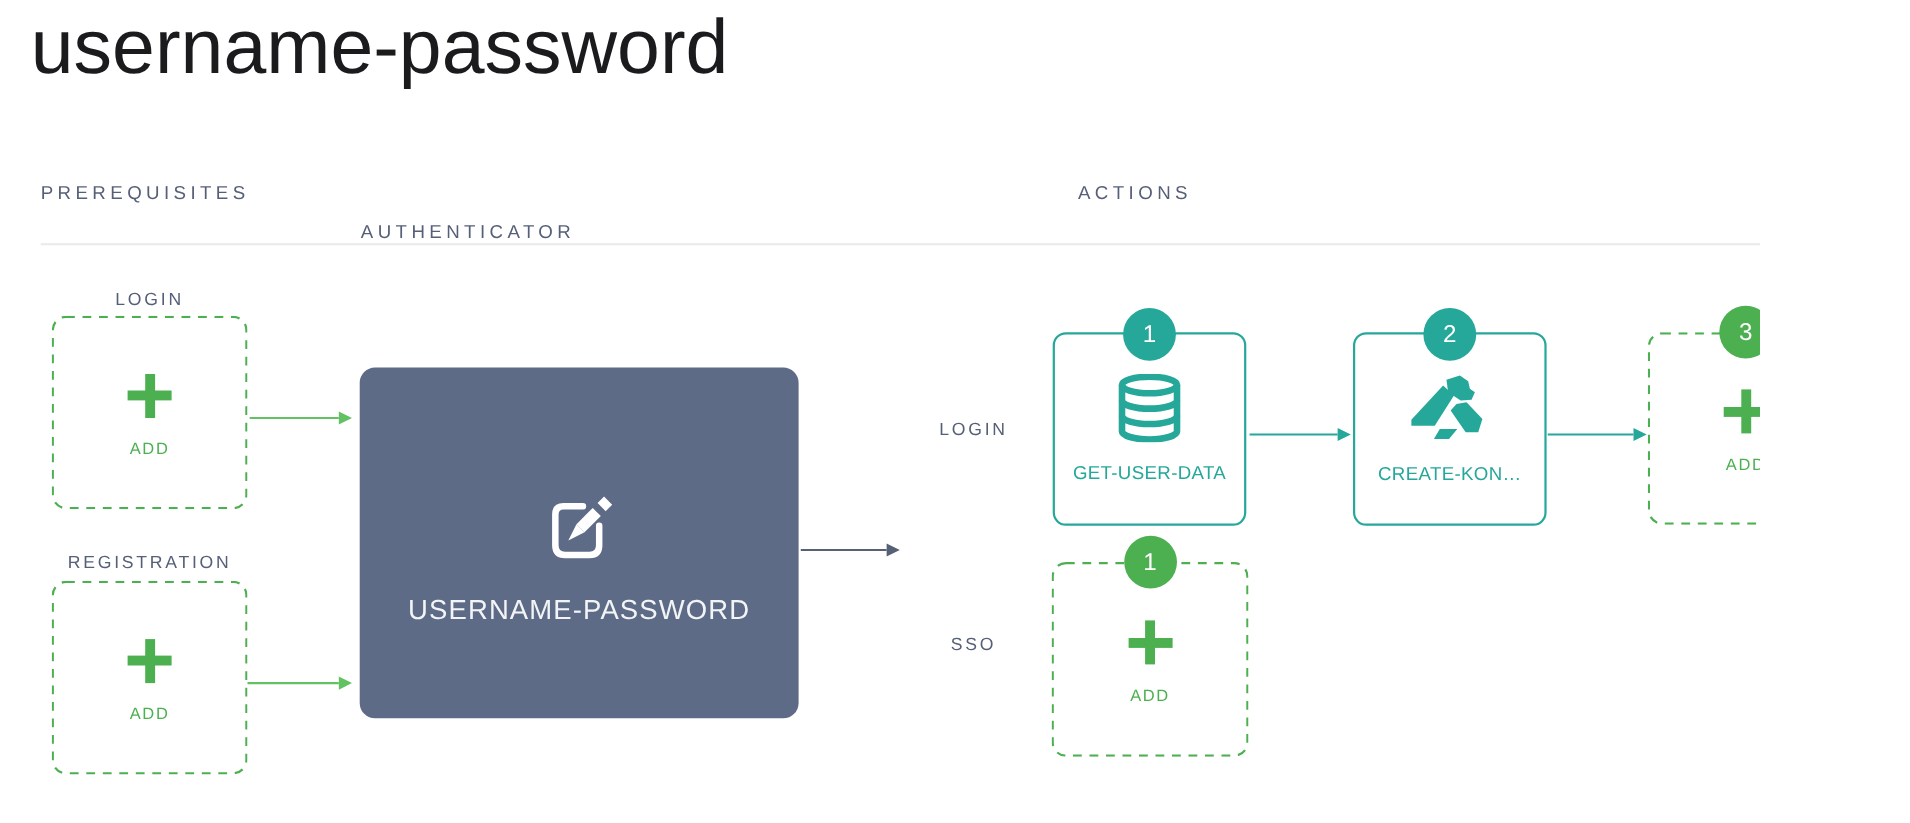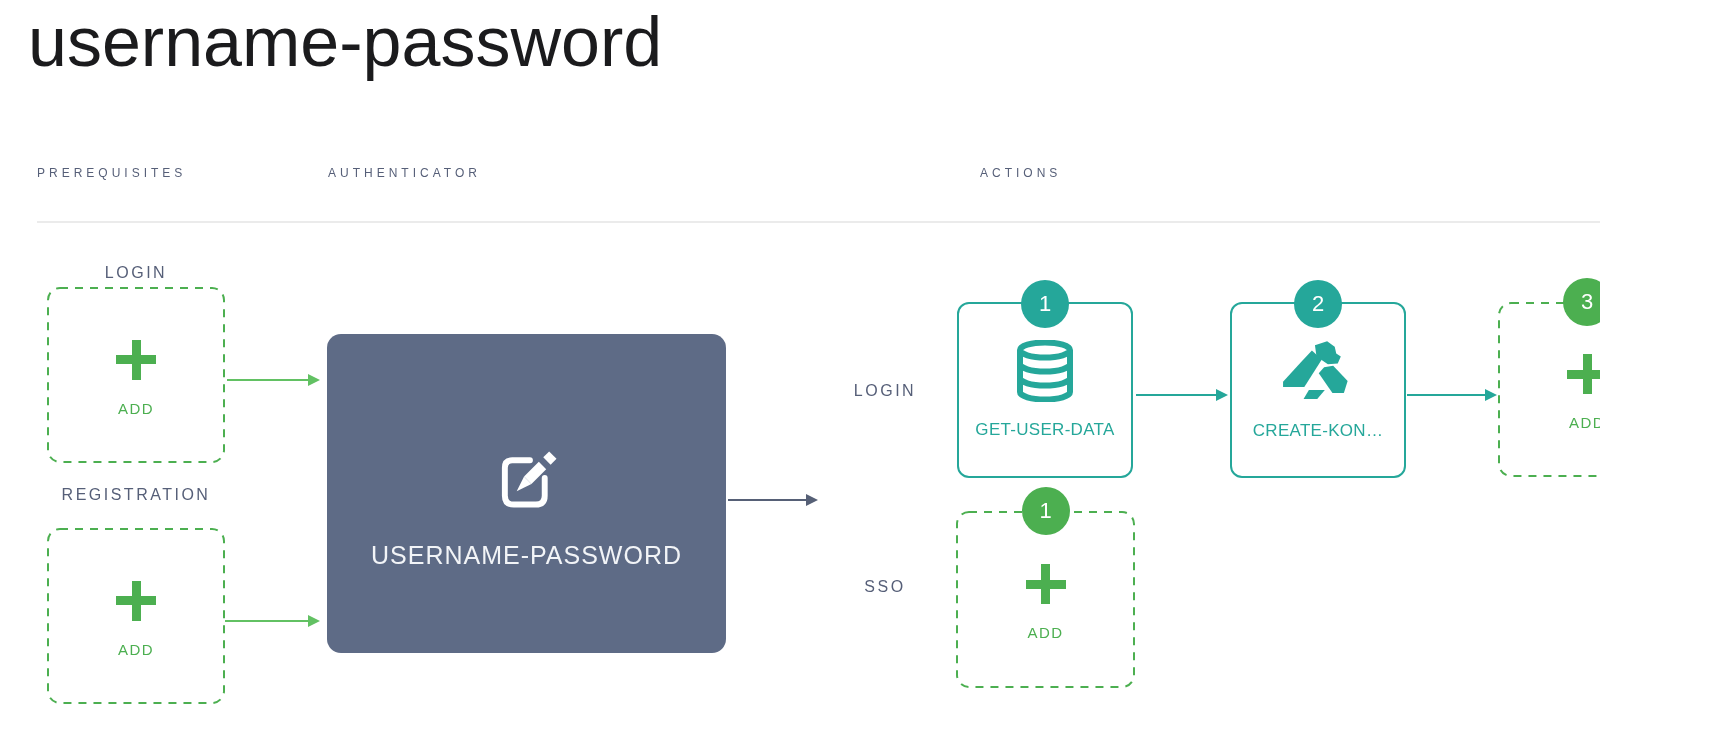"PREREQUISITES" .col-header { font-size: 12px -> 17px }
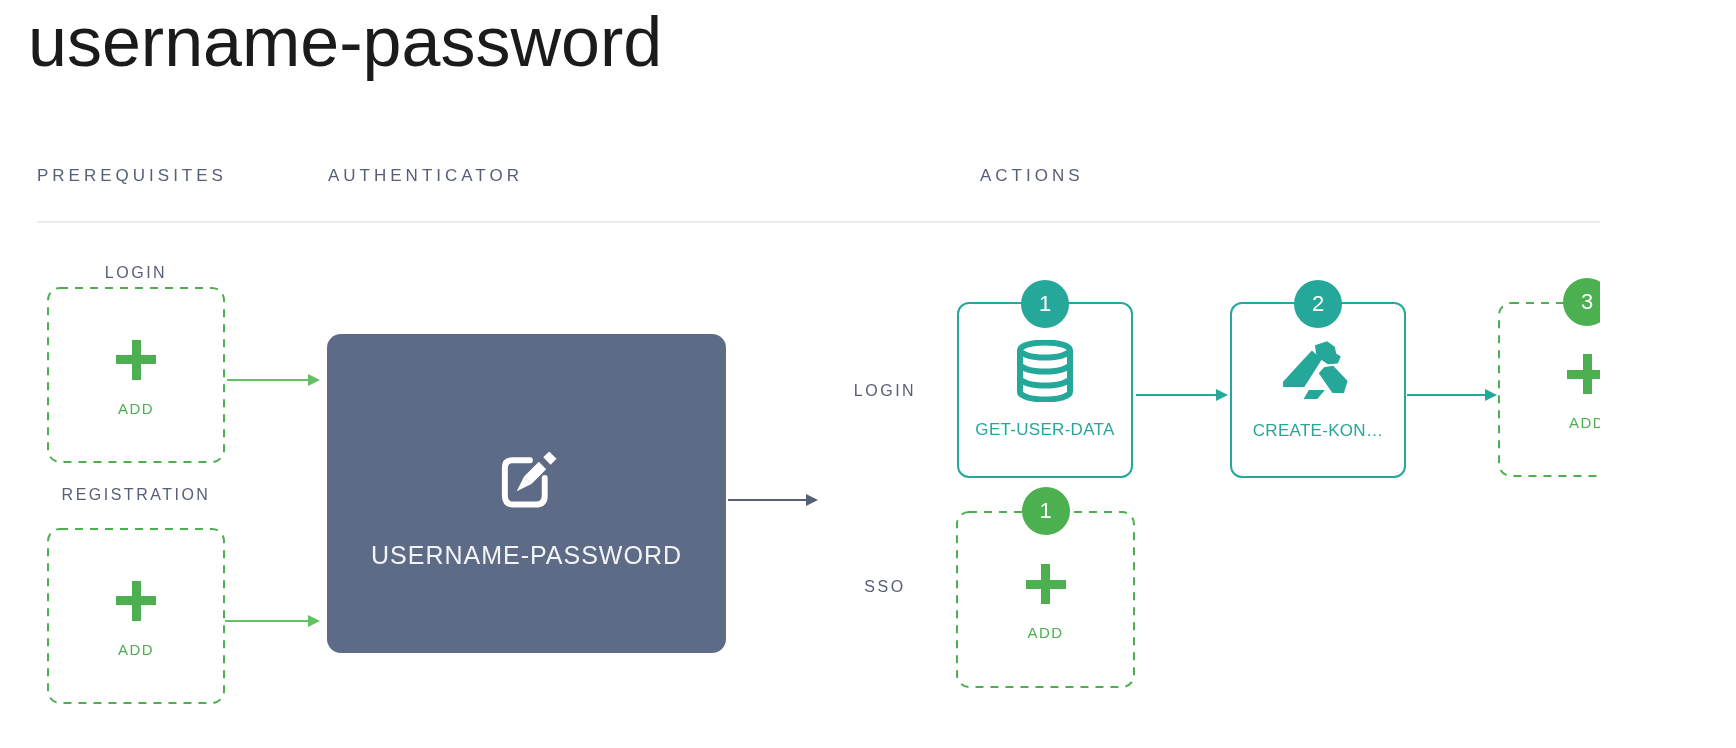"AUTHENTICATOR" .col-header.auth { margin-top: none -> 35px }
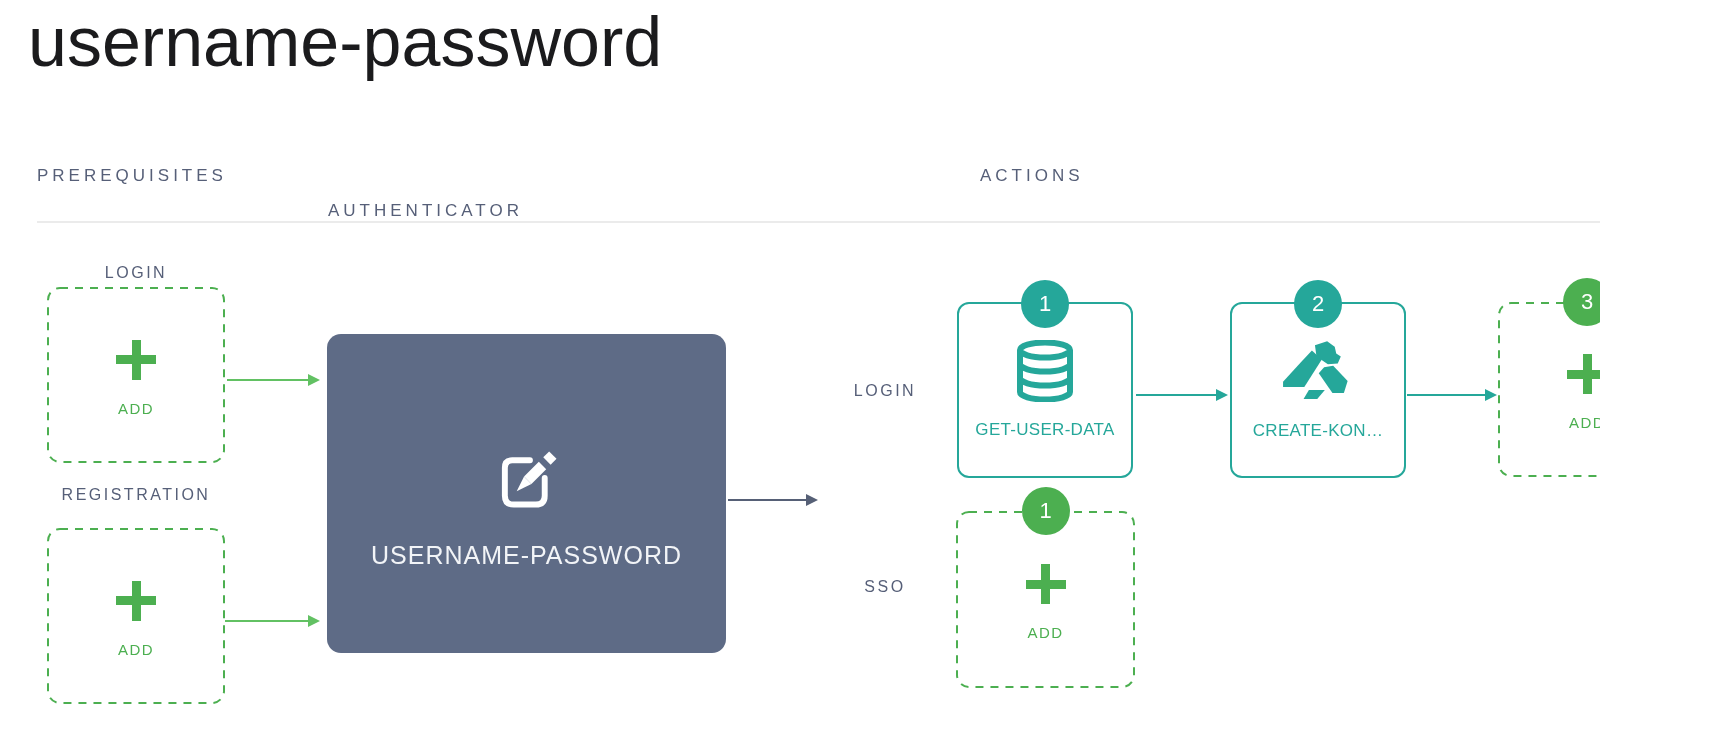"REGISTRATION" div.group-label { top: 486px -> 503px }
